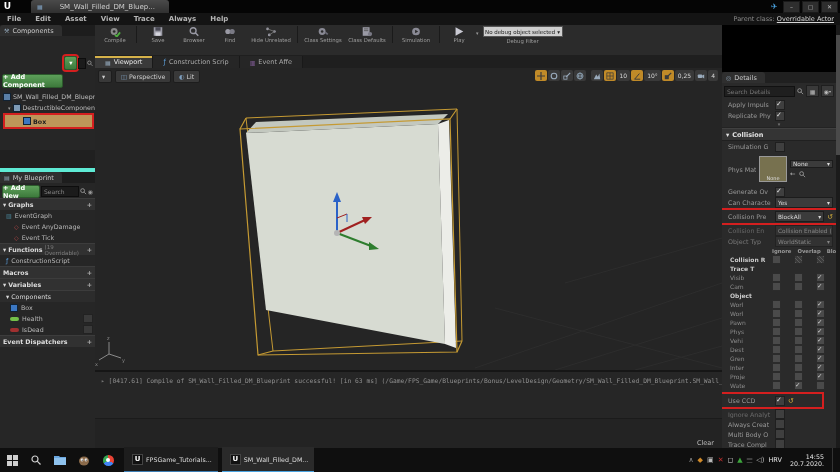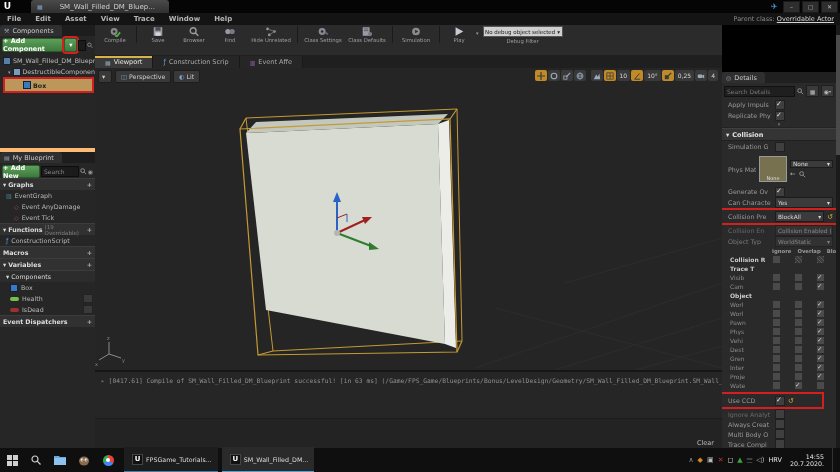"Window" span.mi { text: Window -> Always }
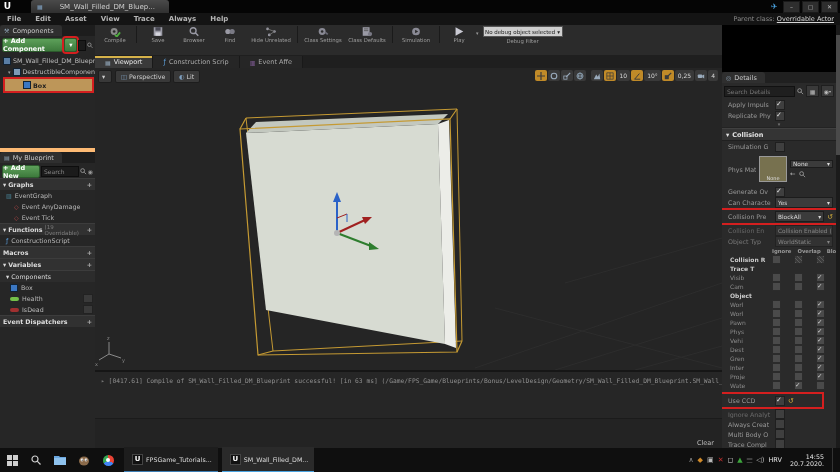"+ Add Component" div.greenbtn { margin-top: none -> 36px }
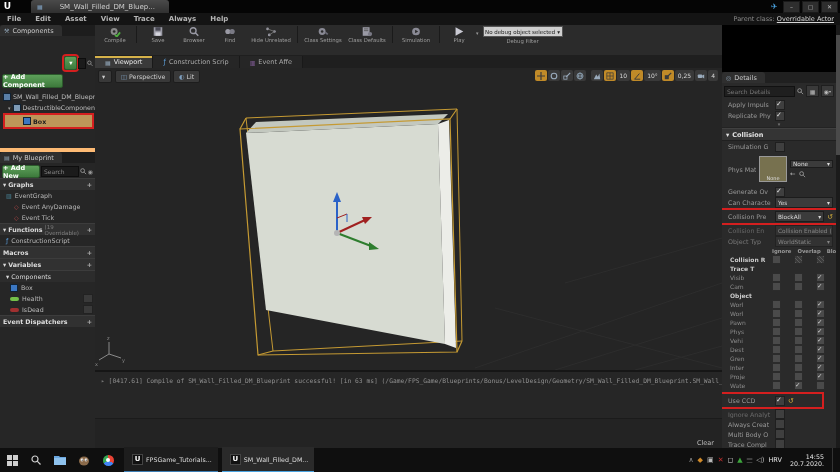"My Blueprint" #mybp { border-top: 4px solid #fdba74 -> 4px solid #5eead4; top: 123px -> 143px }
